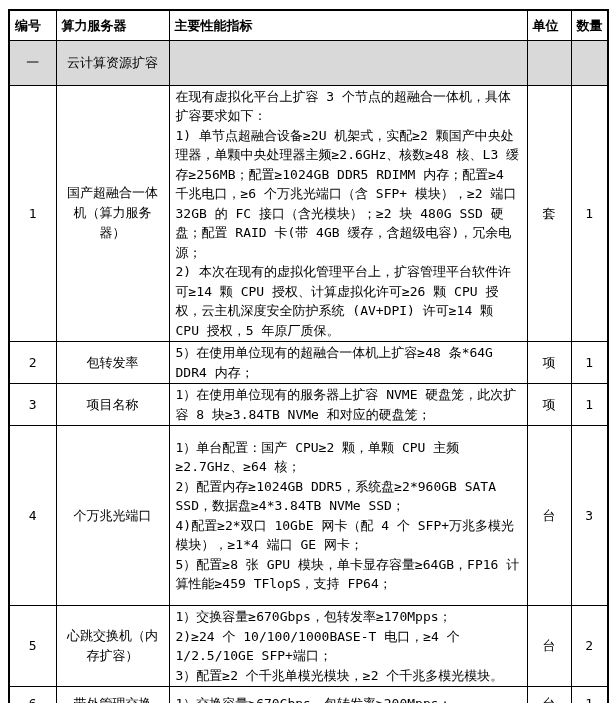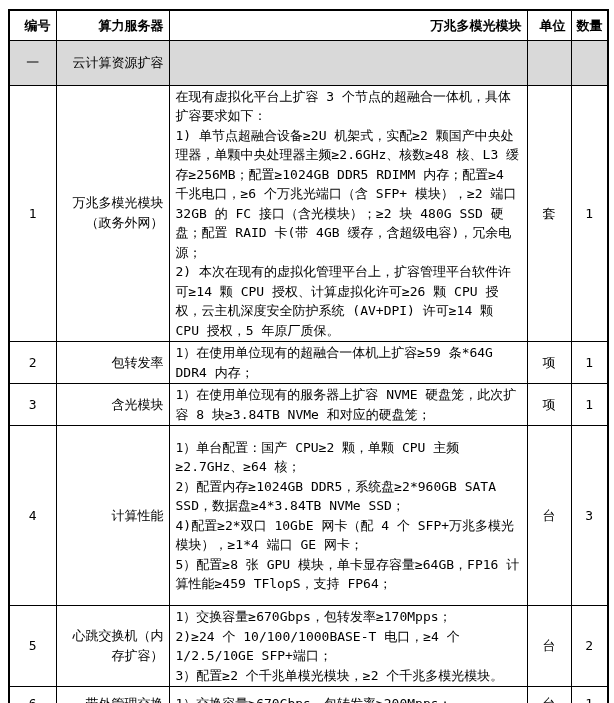"编号" thead th { text-align: right -> left }
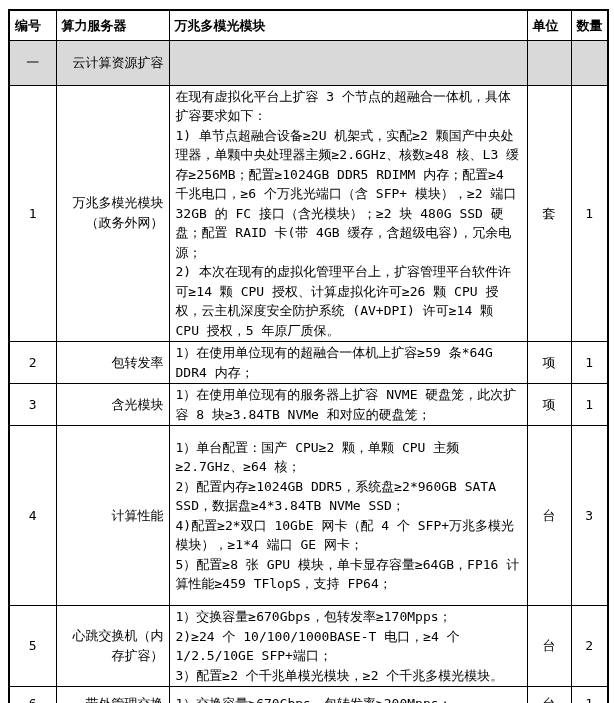"万兆多模光模块" th { text: 万兆多模光模块 -> 主要性能指标 }
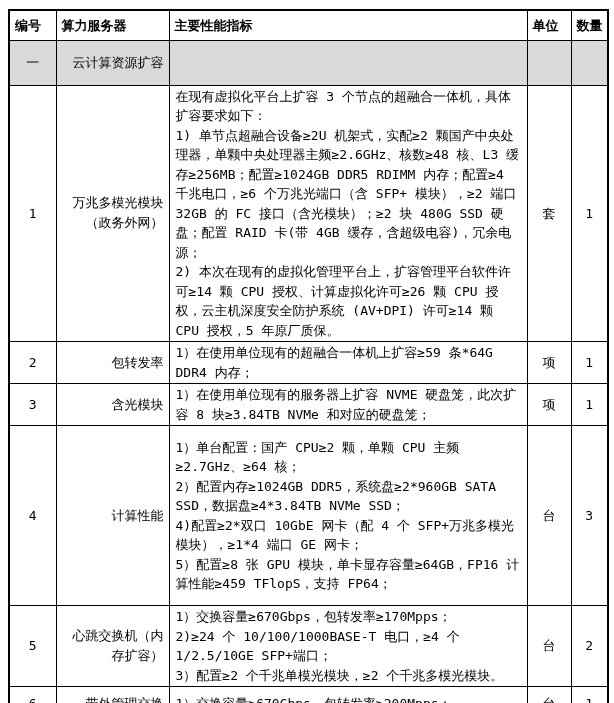"云计算资源扩容" td.c-name { text-align: right -> center }
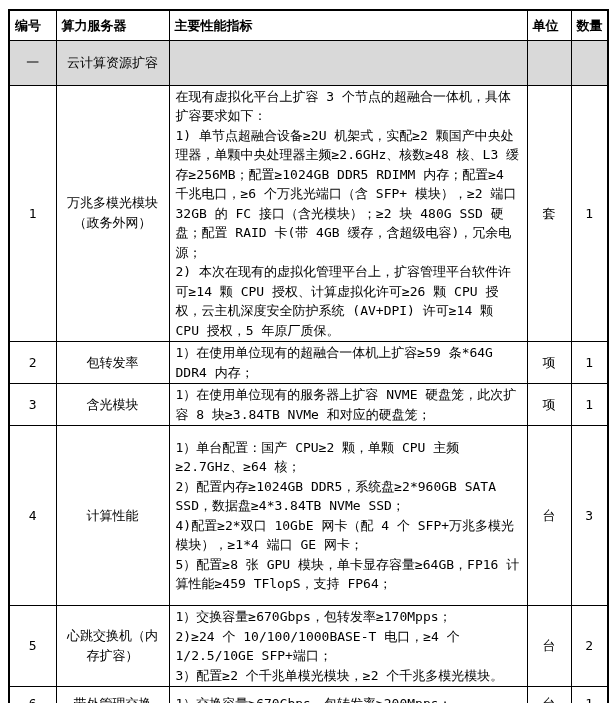"万兆多模光模块（政务外网）" td.c-name { text: 万兆多模光模块（政务外网 -> 国产超融合一体机（算力服务器 }
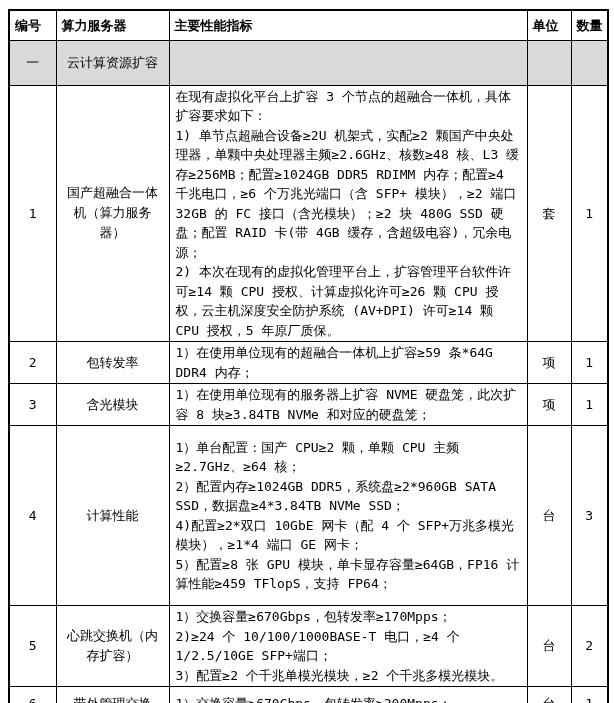"1）在使用单位现有的超融合一体机上扩容≥59 条*64G DDR4 内存；" td.c-spec { text: 1）在使用单位现有的超融合一体机上扩容≥59 -> 5）在使用单位现有的超融合一体机上扩容≥48 }
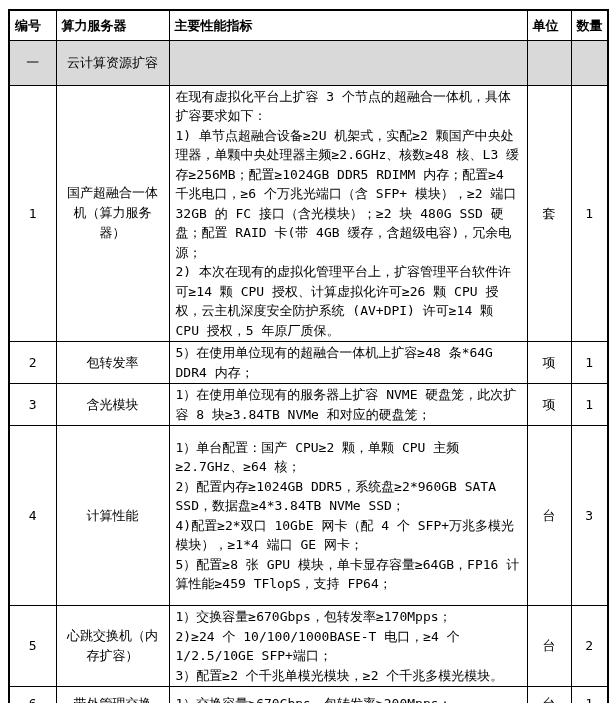"含光模块" td.c-name { text: 含光模块 -> 项目名称 }
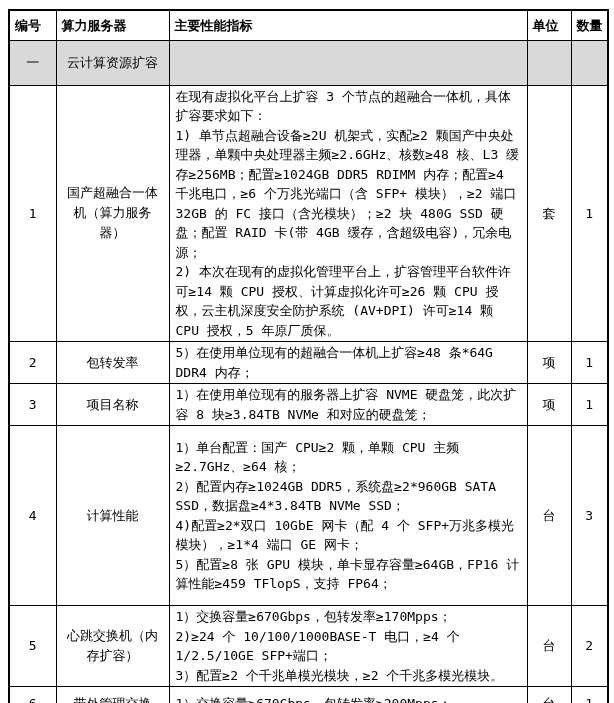"计算性能" td.c-name { text: 计算性能 -> 个万兆光端口 }
